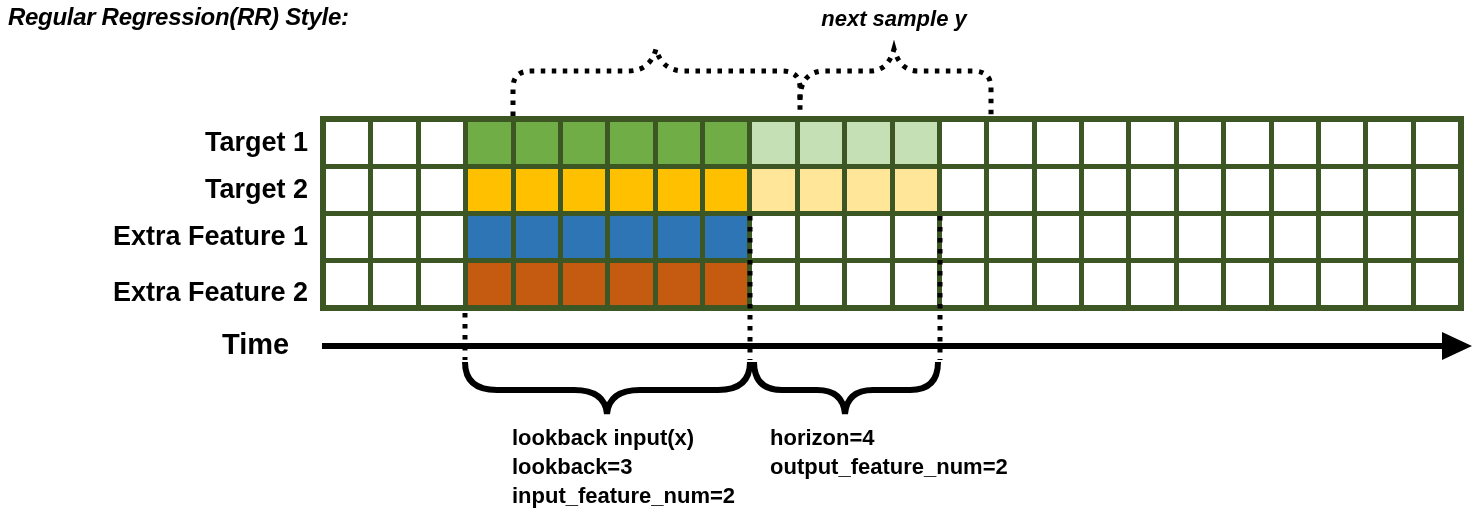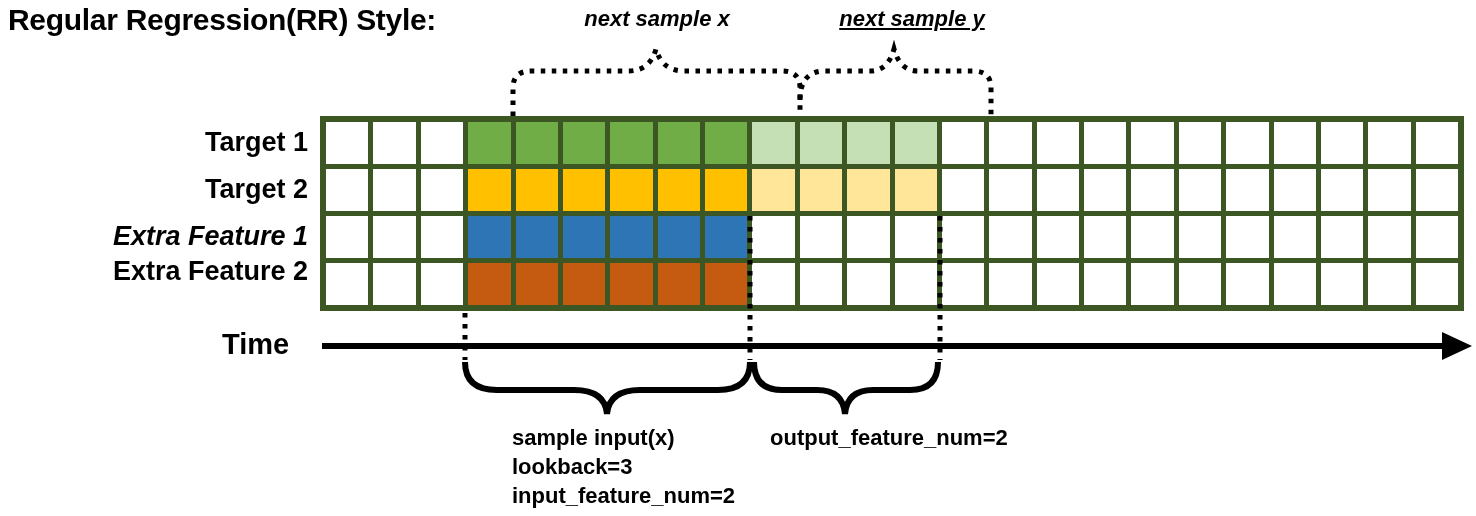"Regular Regression(RR) Style:" .title { font-size: 30px -> 24px; font-style: none -> italic }
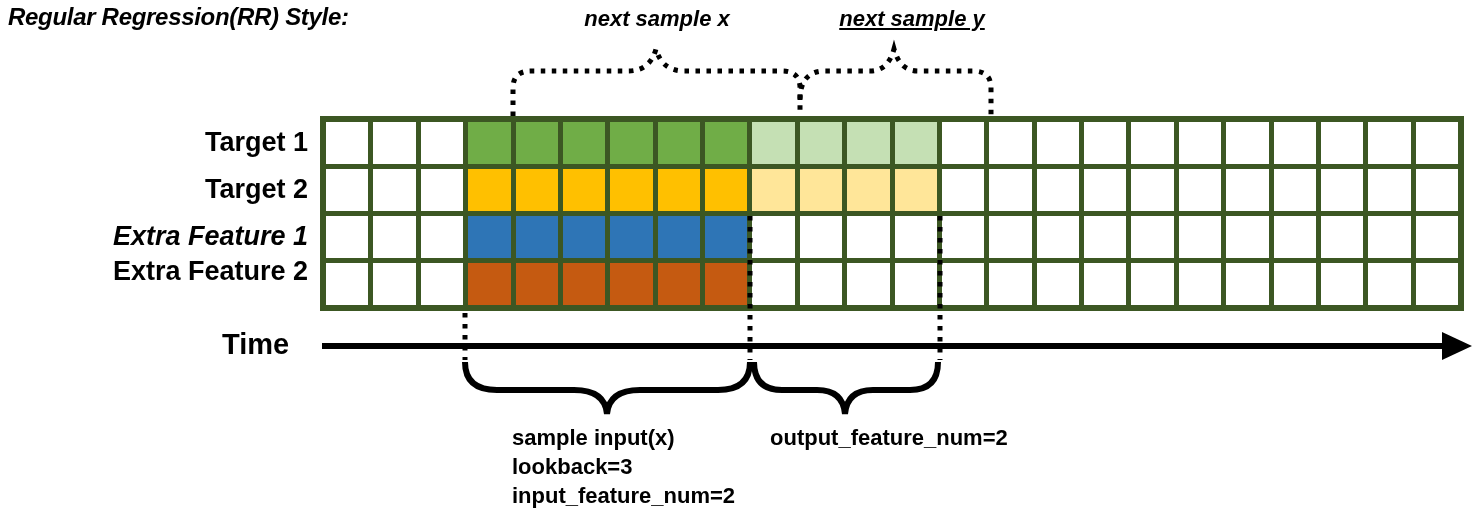"next sample x" div.top-label { html: <div>next sample x</div> -> none }
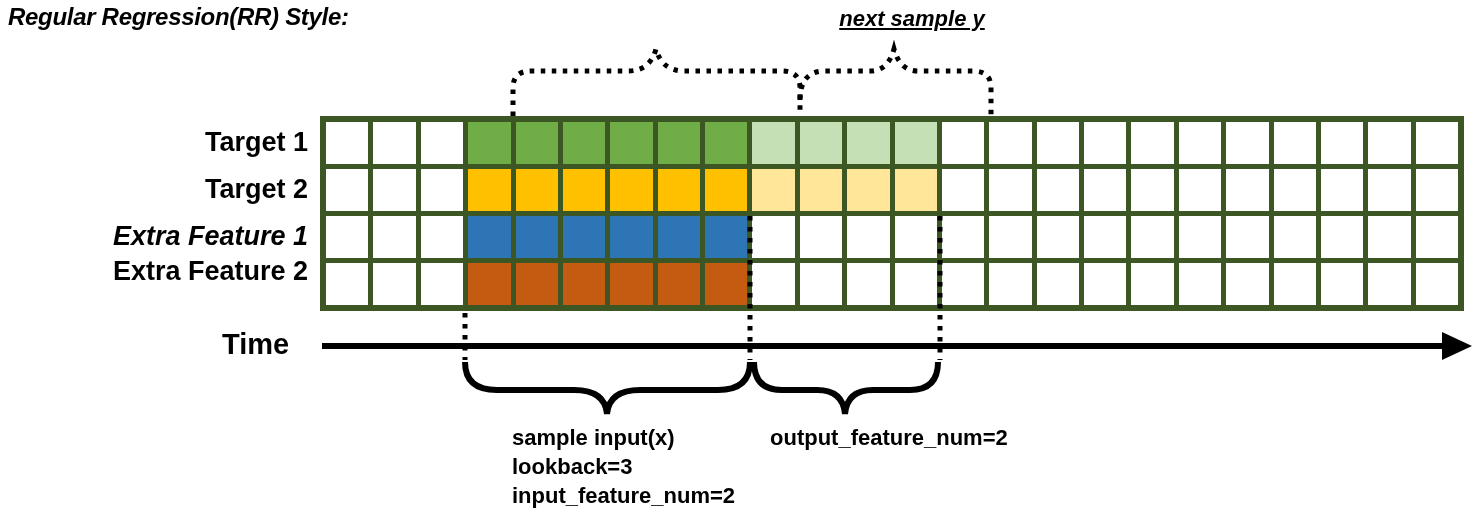"next sample y" .top-label.y { left: 792px -> 774px; text-decoration: underline -> none }
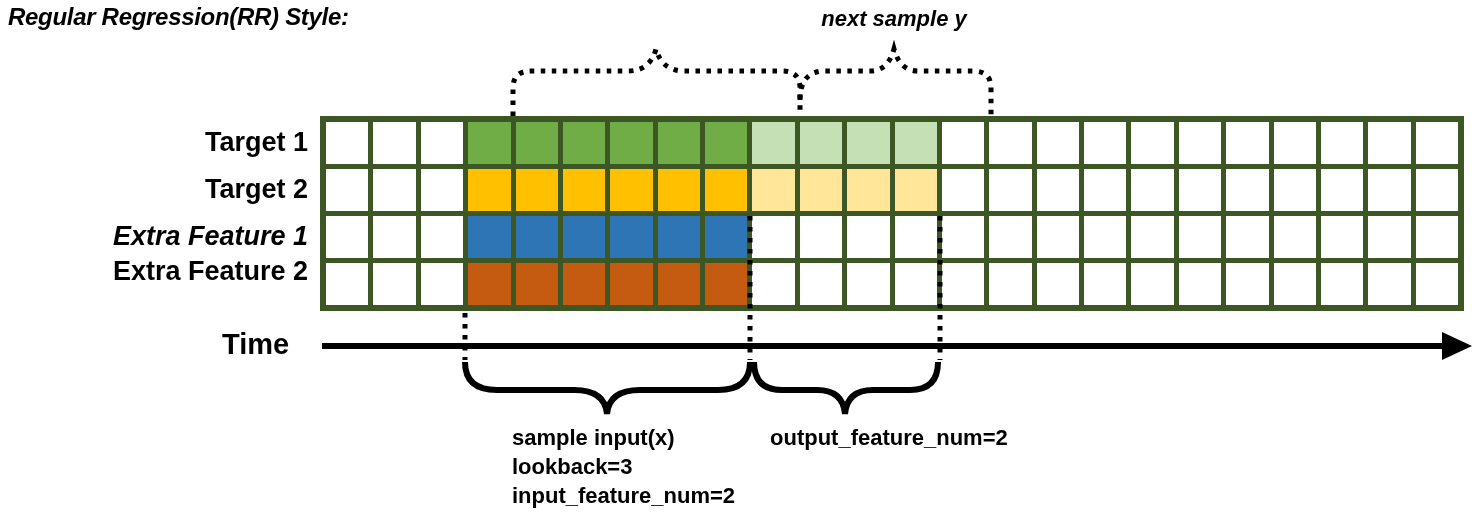"Extra Feature 1" div.row-label { font-style: italic -> none }
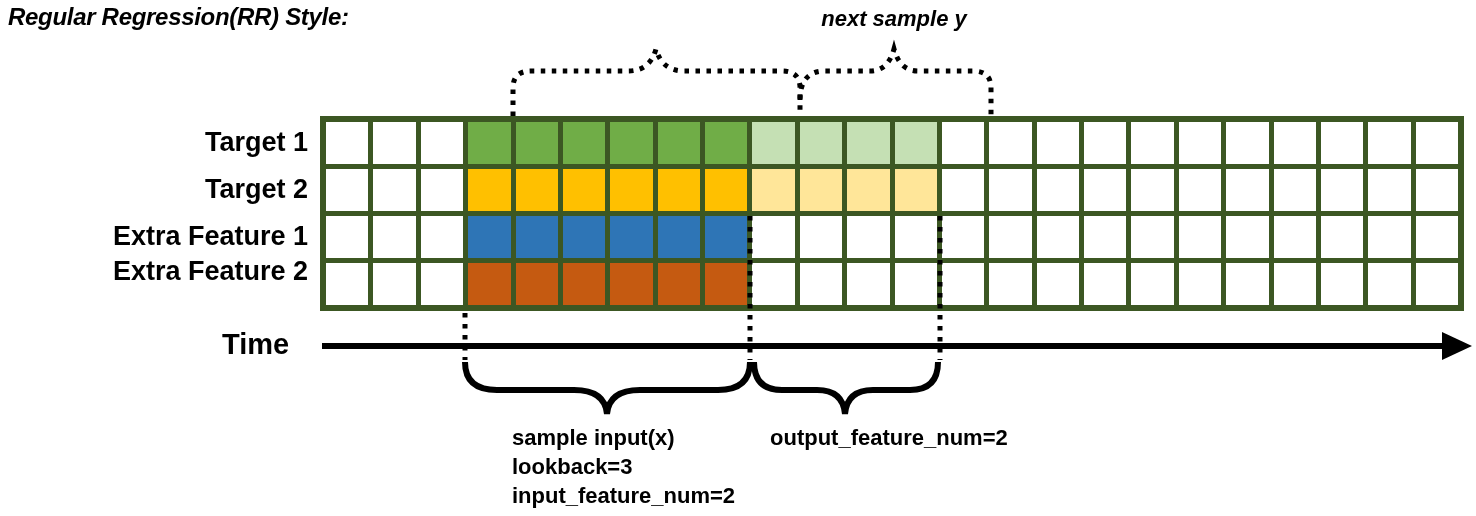"Extra Feature 2" div.row-label { top: 248px -> 269px }
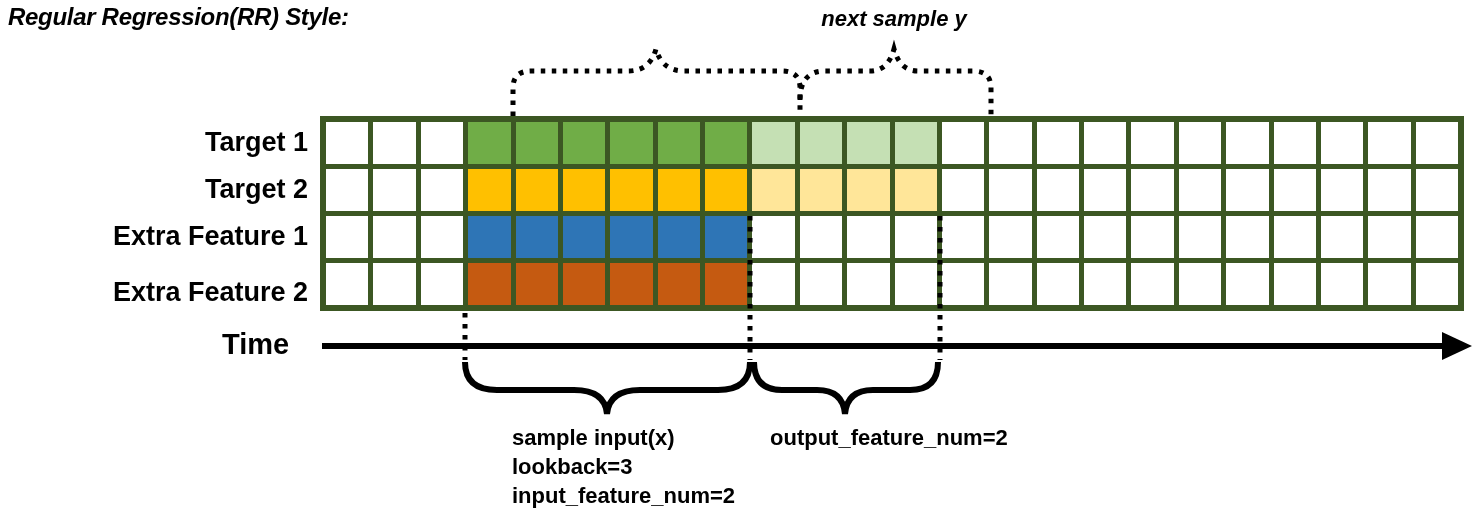"sample input(x)" div { text: sample -> lookback }
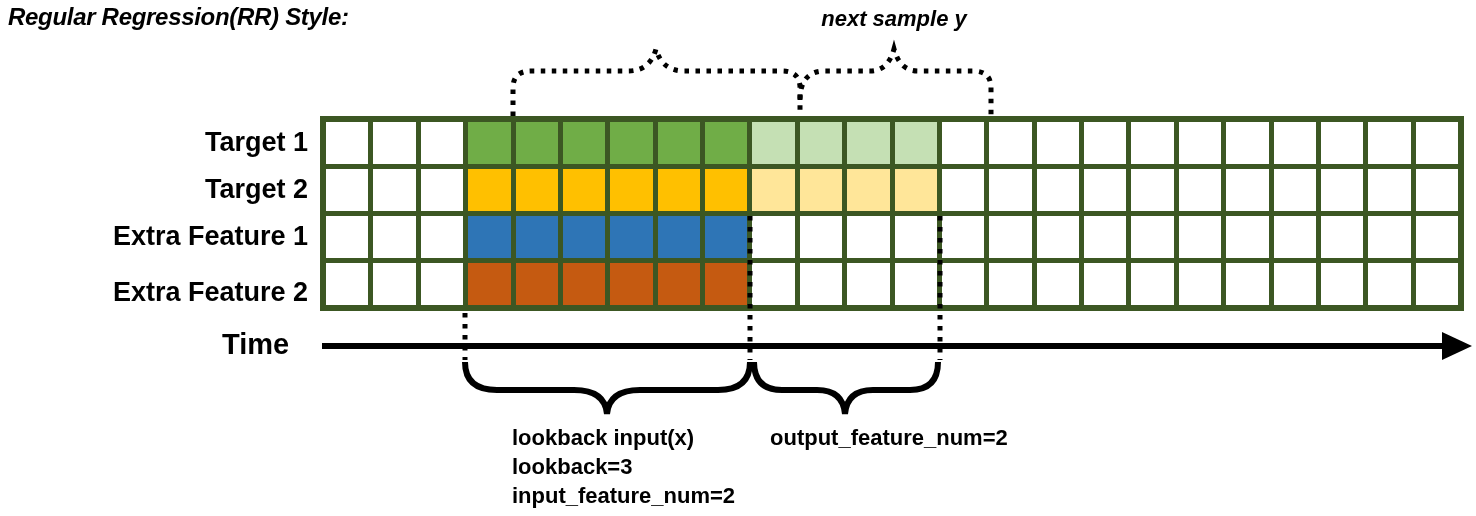"horizon=4" div { html: none -> <div>horizon=4</div> }
